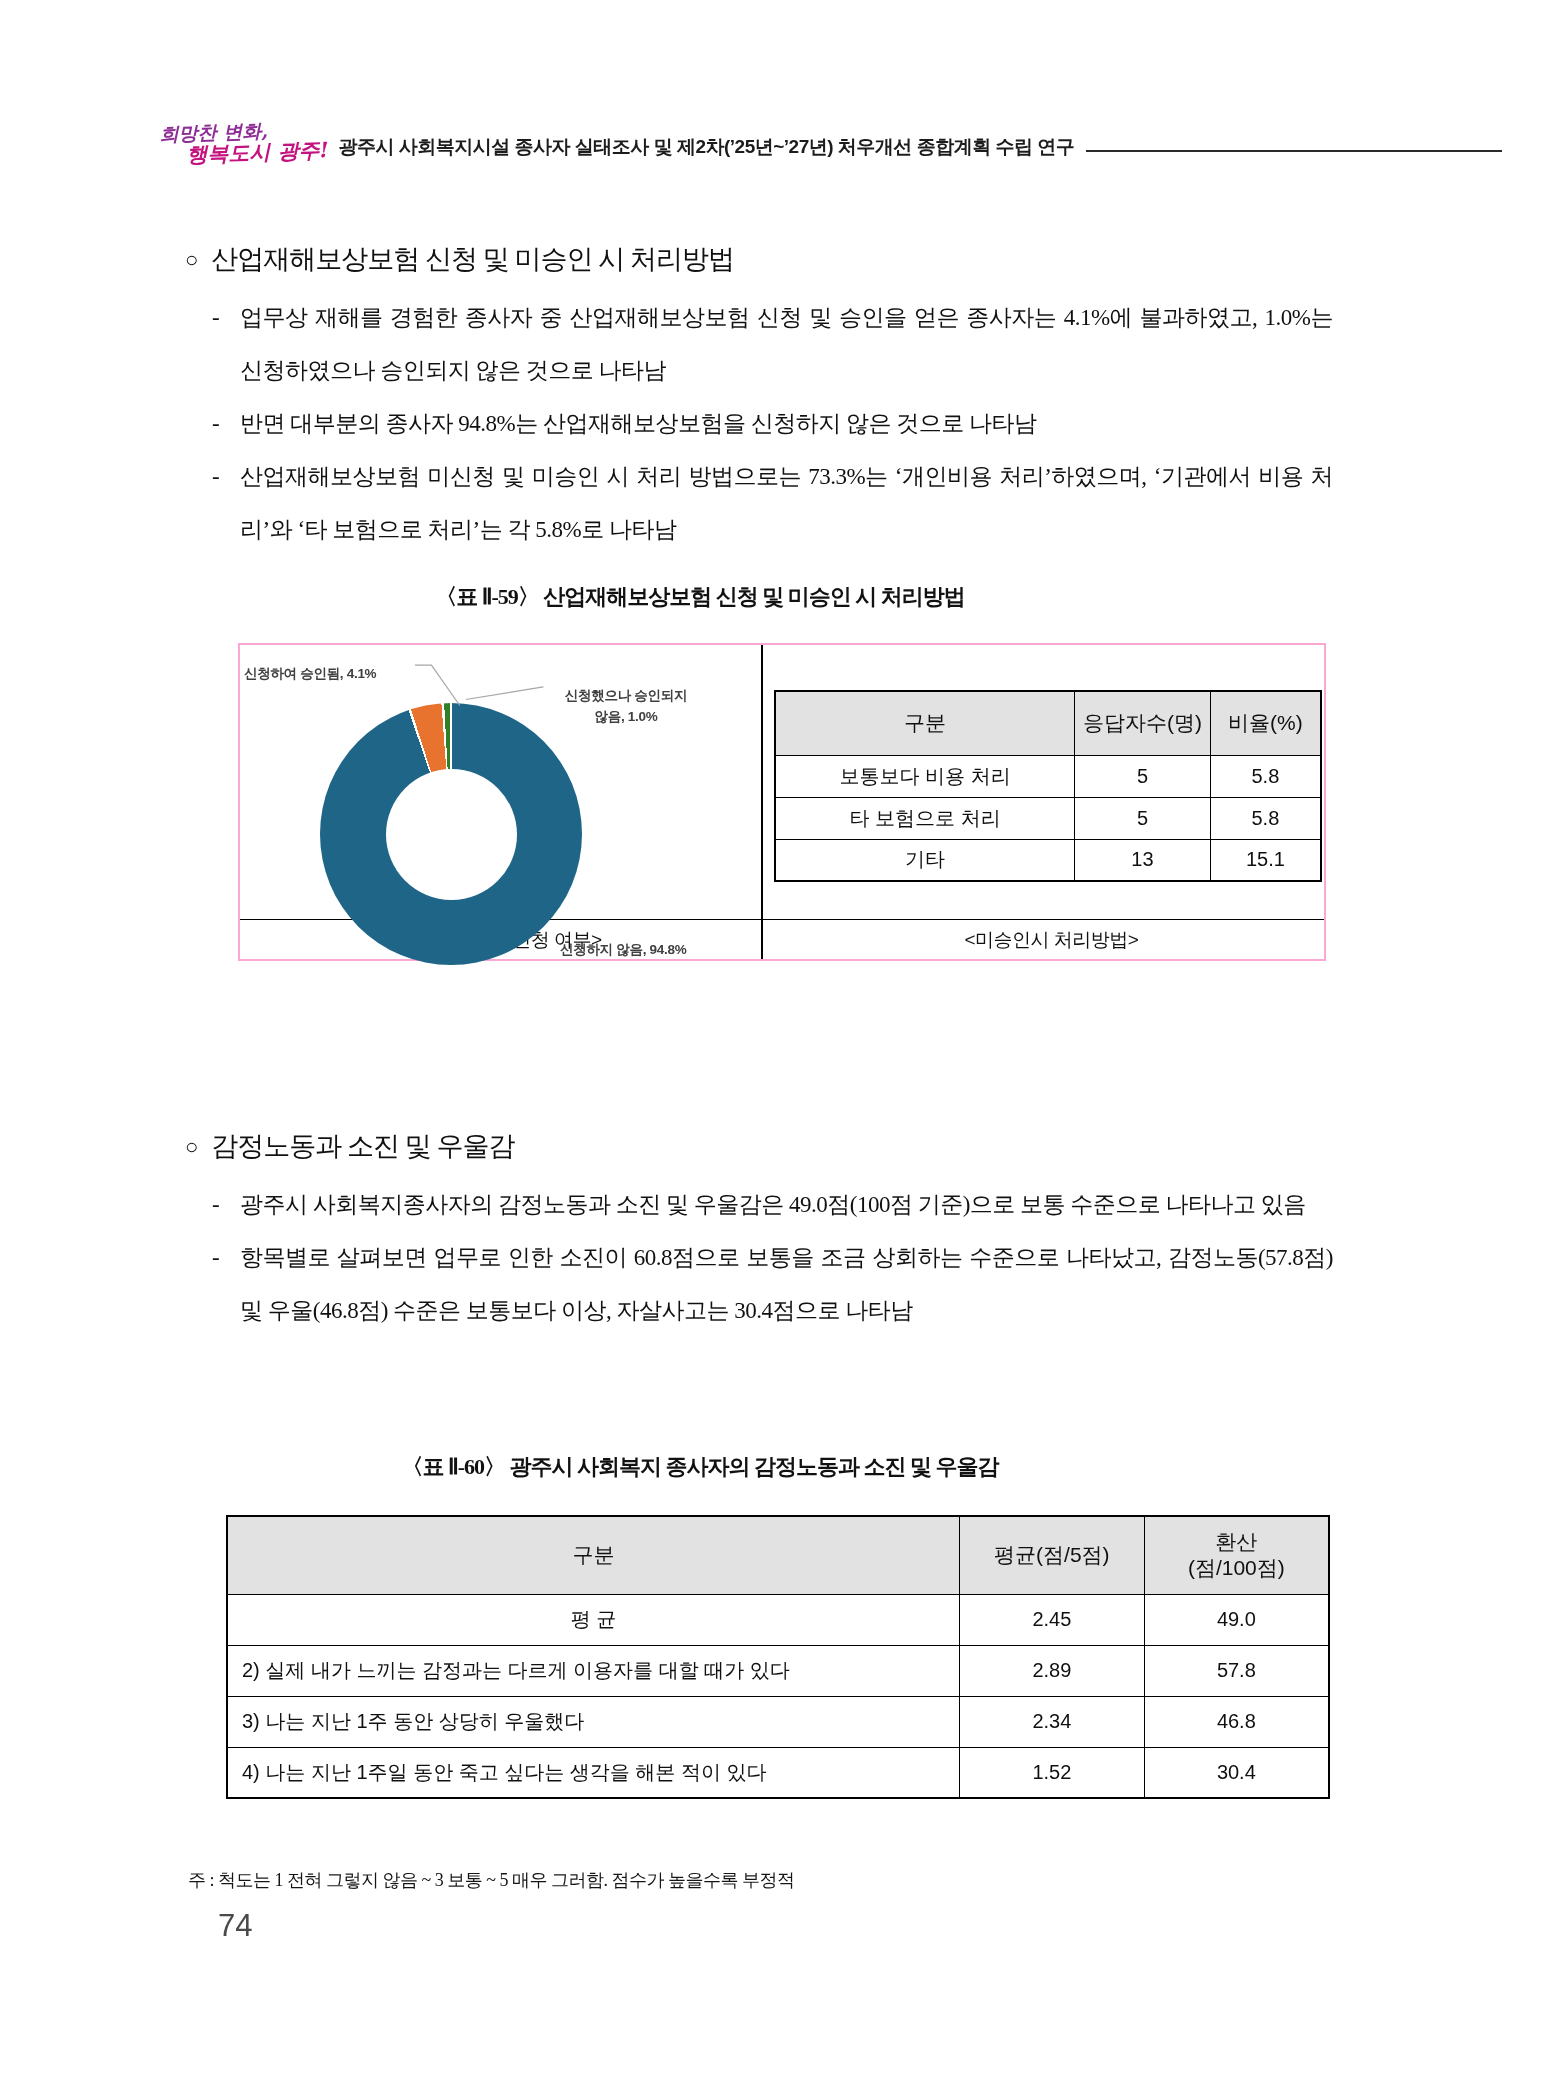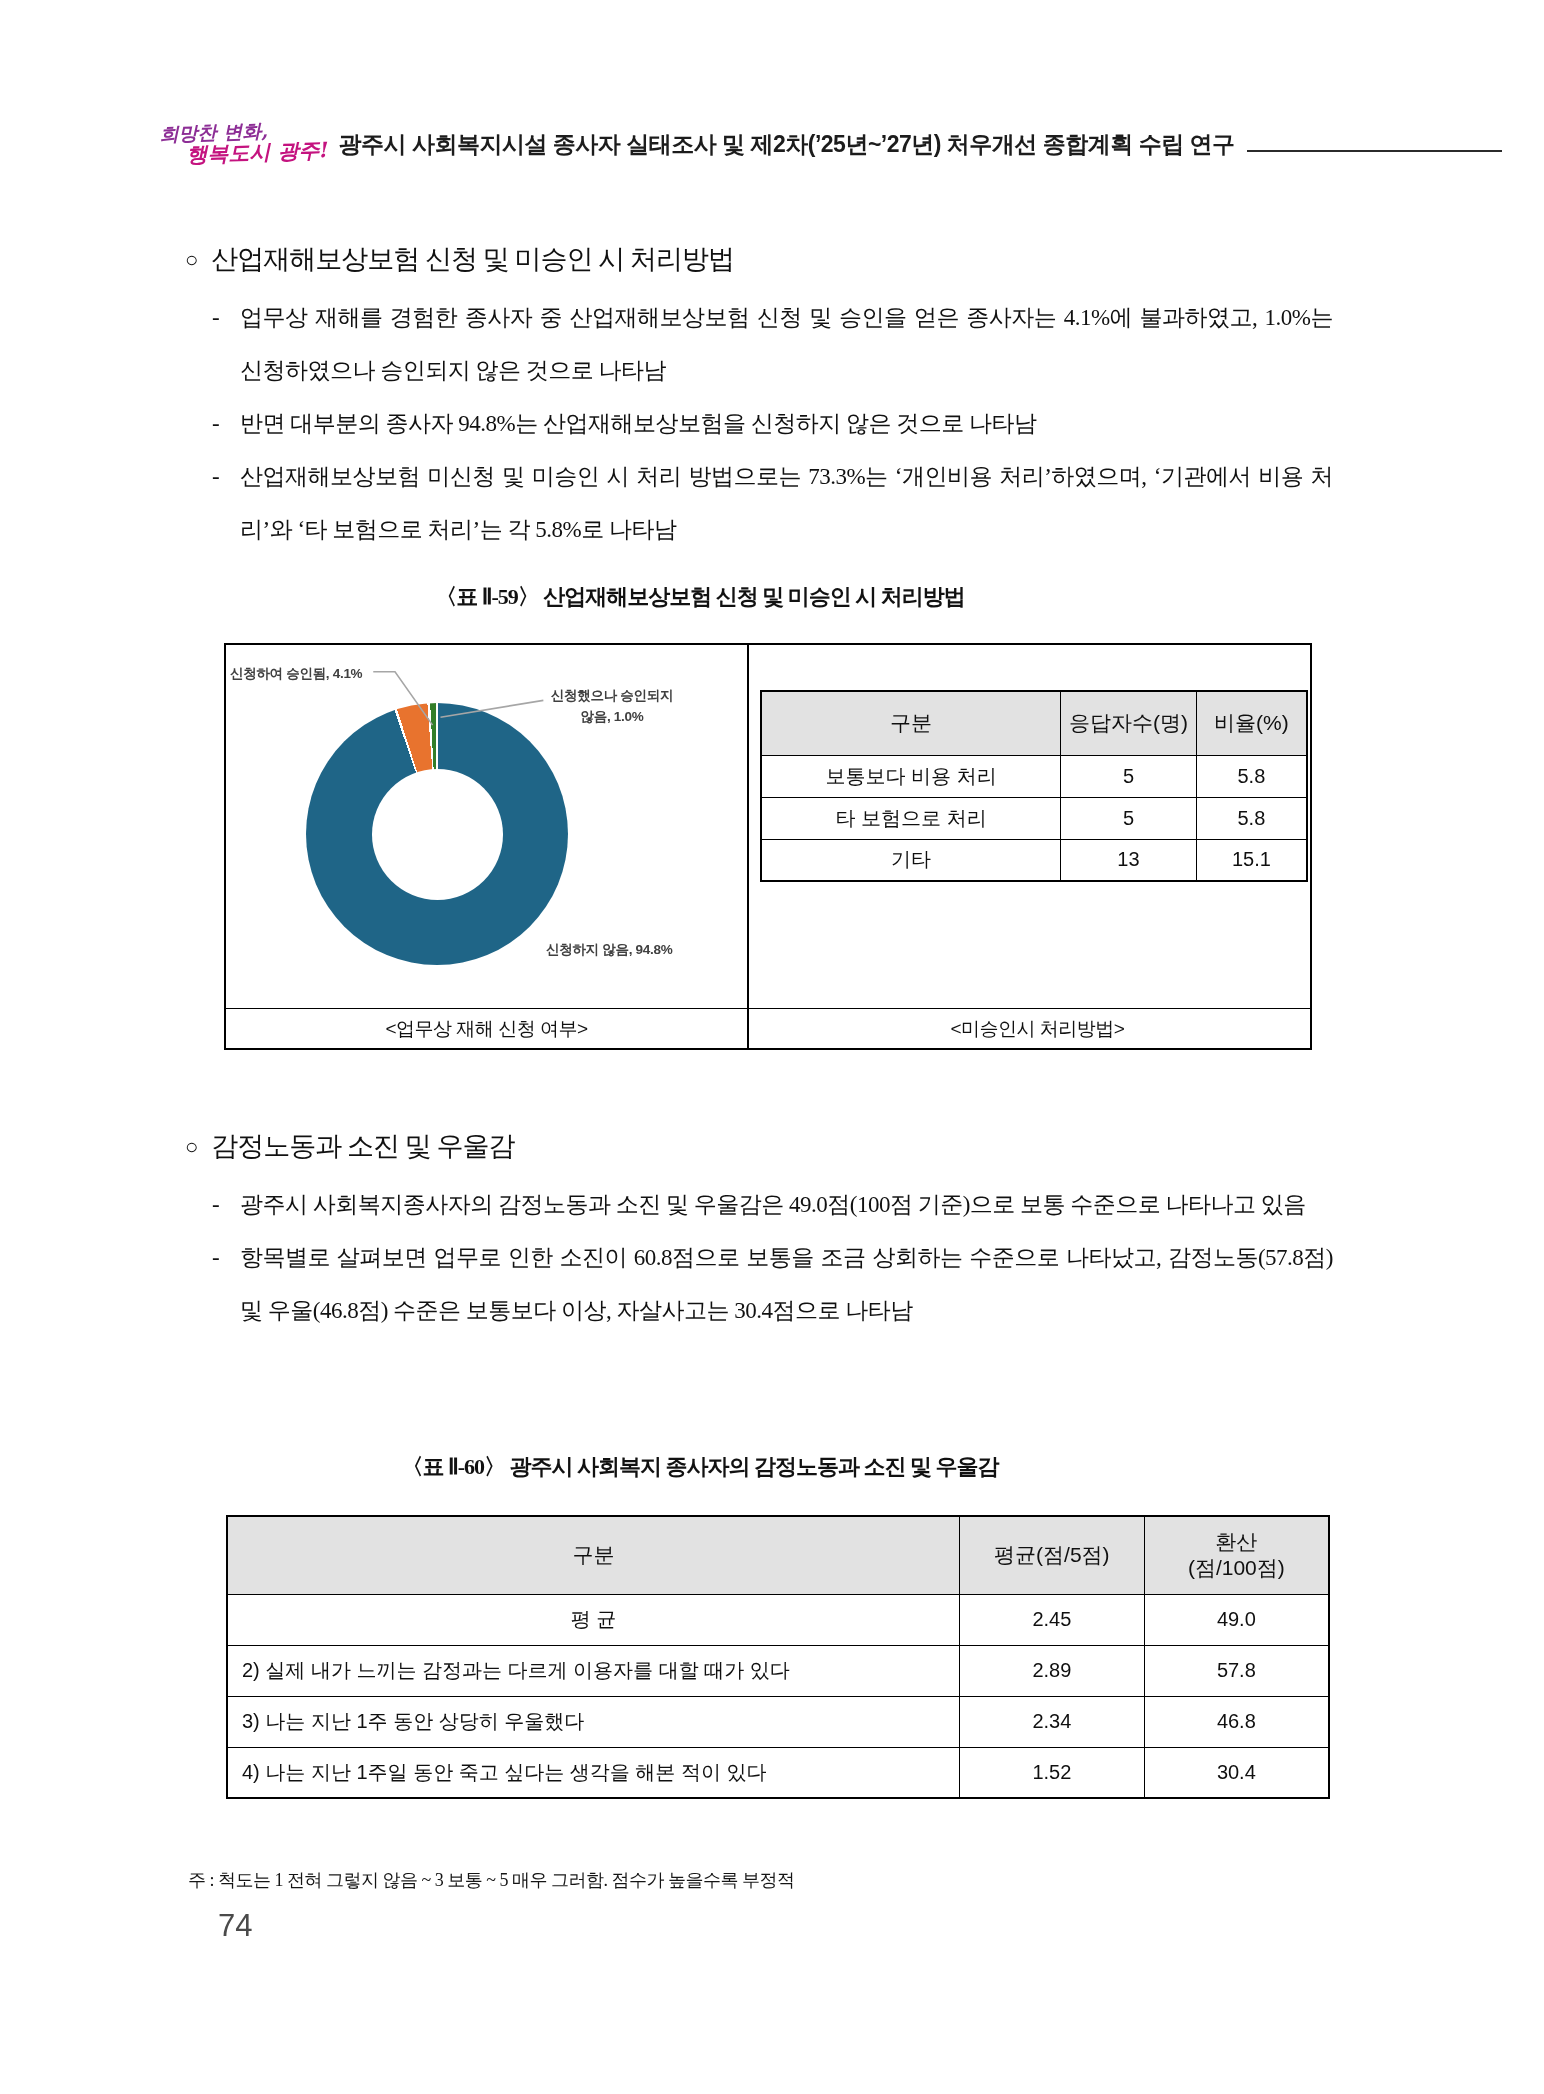"광주시 사회복지시설 종사자 실태조사 및" .hdr-title { font-size: 23px -> 19px }
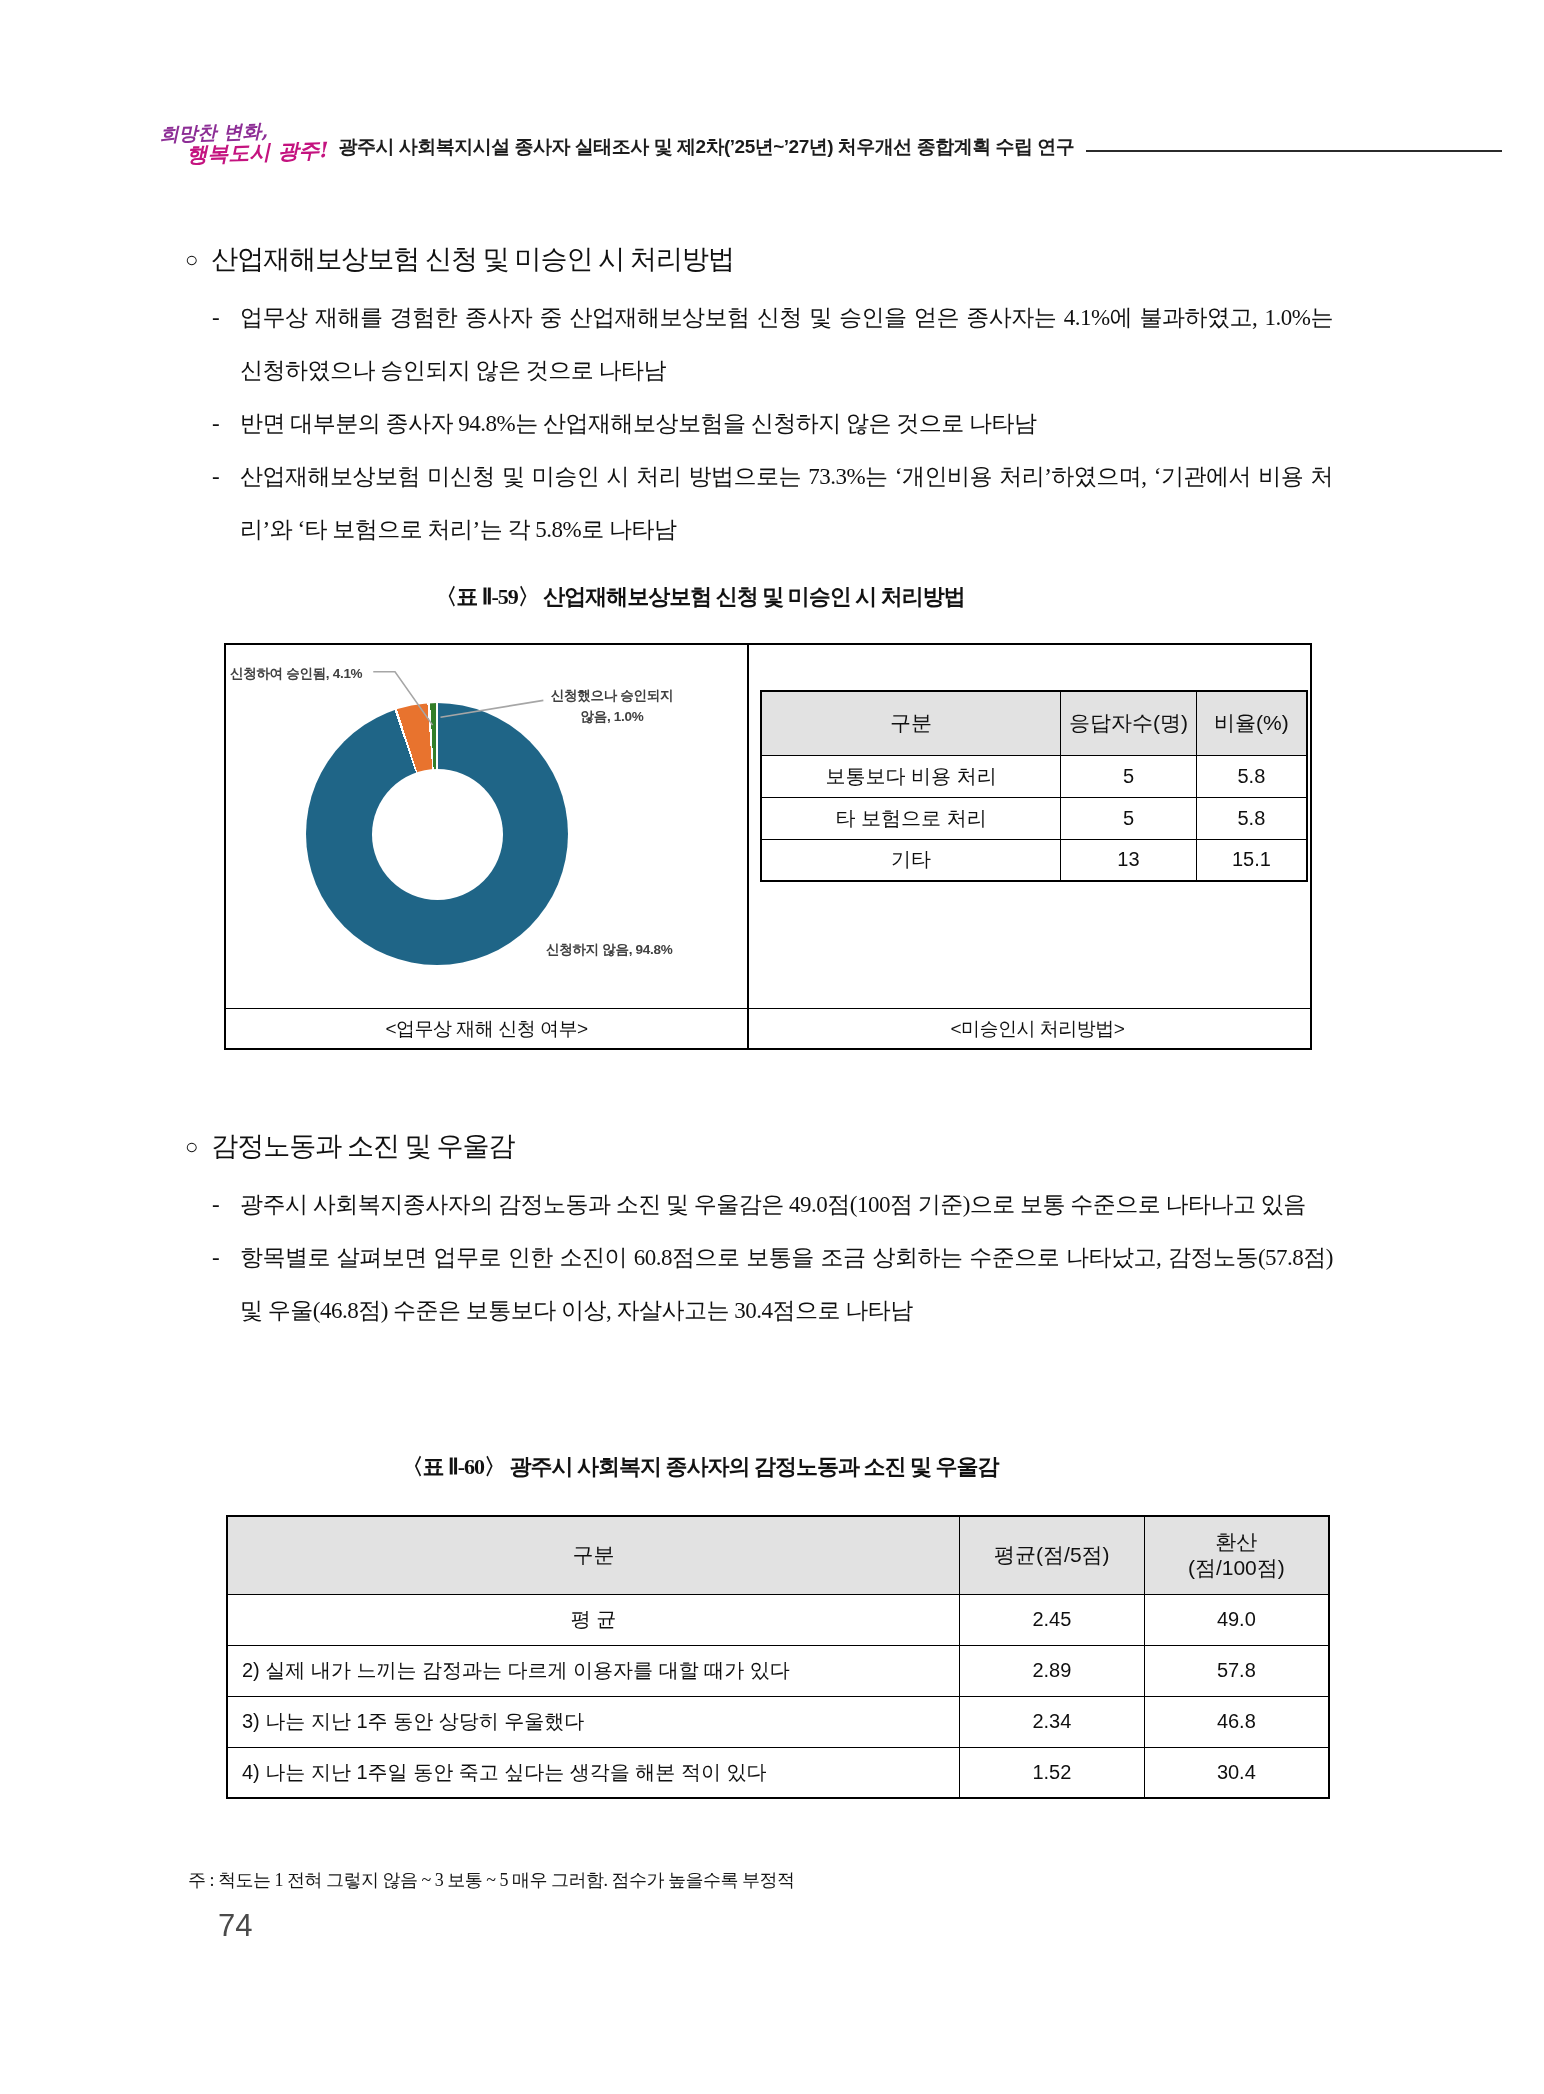"신청하여 승인됨, 4.1%" #fig59 { border: 2px solid #000000 -> 2px solid #f9a8d4; height: 407px -> 318px; left: 224px -> 238px }
